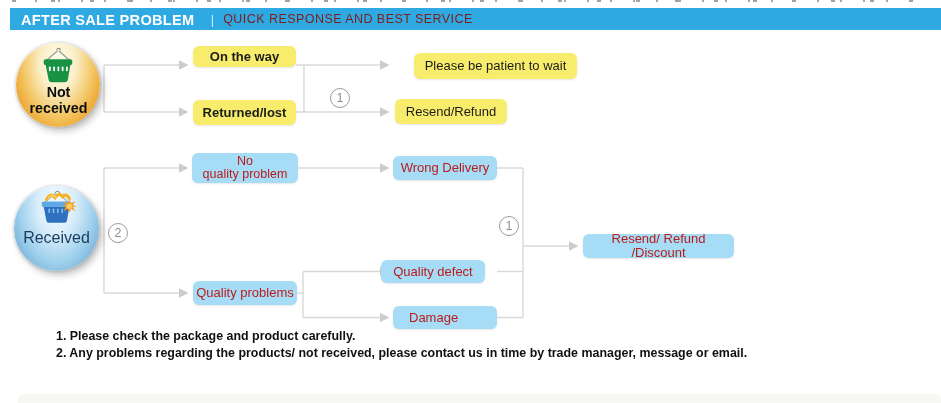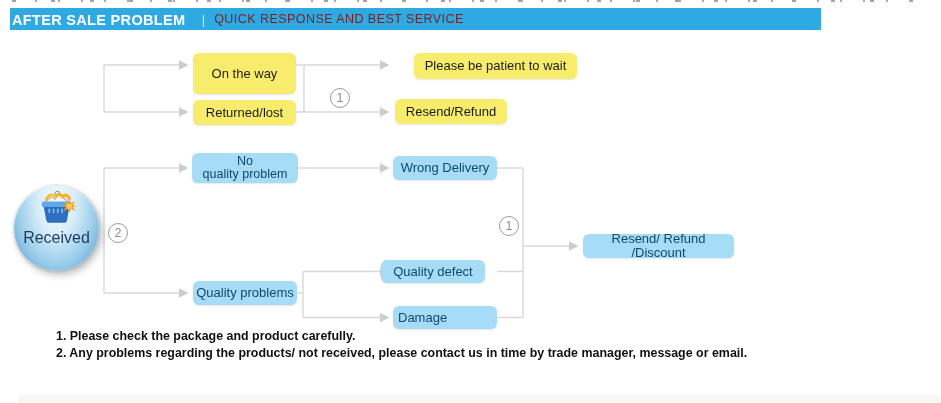"AFTER SALE PROBLEM" .header { padding-left: 2px -> 11px; width: 811px -> 931px }
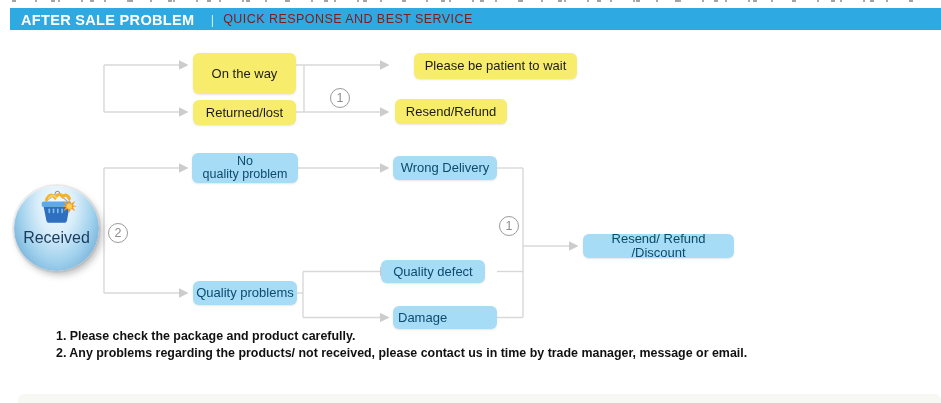"On the way" #n-on-the-way { font-weight: none -> bold; height: 41px -> 21px; top: 53px -> 46px }
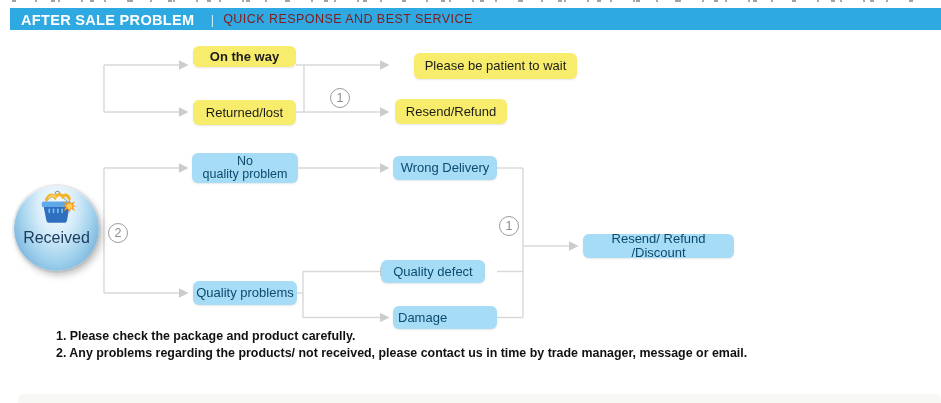"Not" div.circle { html: none -> <div> <div> <svg> <path></path> <path></path> <rect></rect> <path></path> <rect></rect> <rect></rect> <rect></rect> <rect></rect> <rect></rect> </svg> </div> <div>Not</div> <div>received</div> </div> }
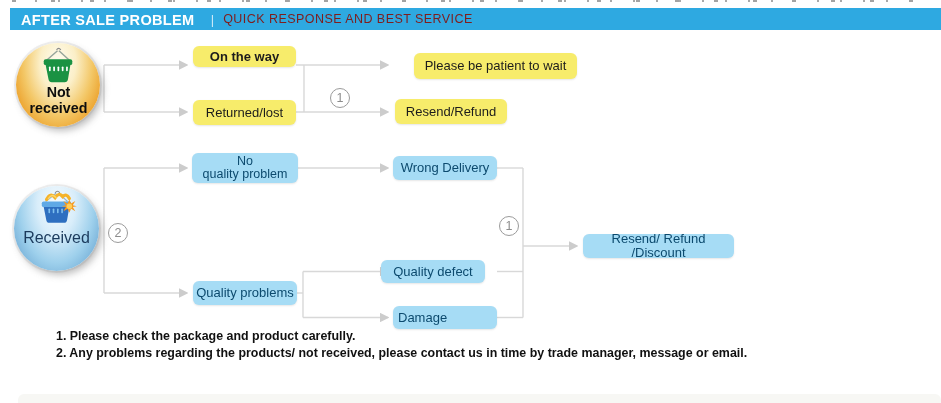"Returned/lost" #n-returned-lost { font-weight: none -> bold }
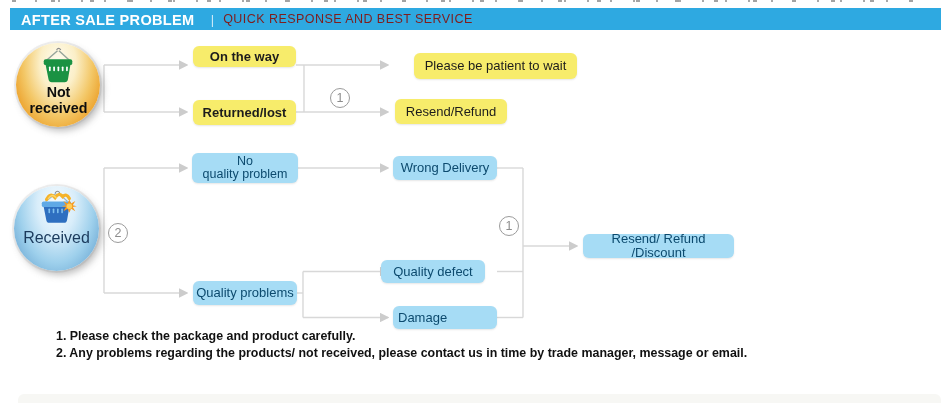"No" .blue { color: #0c4a6e -> #b91c1c }
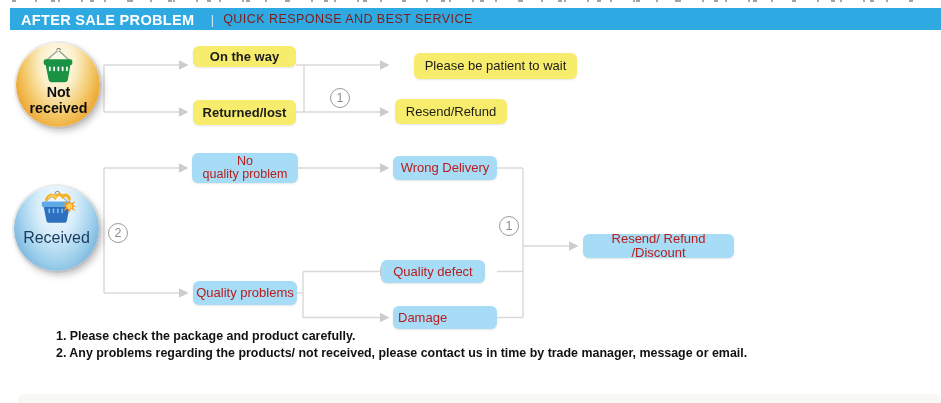"Damage" .align-left { padding-left: 5px -> 16px }
